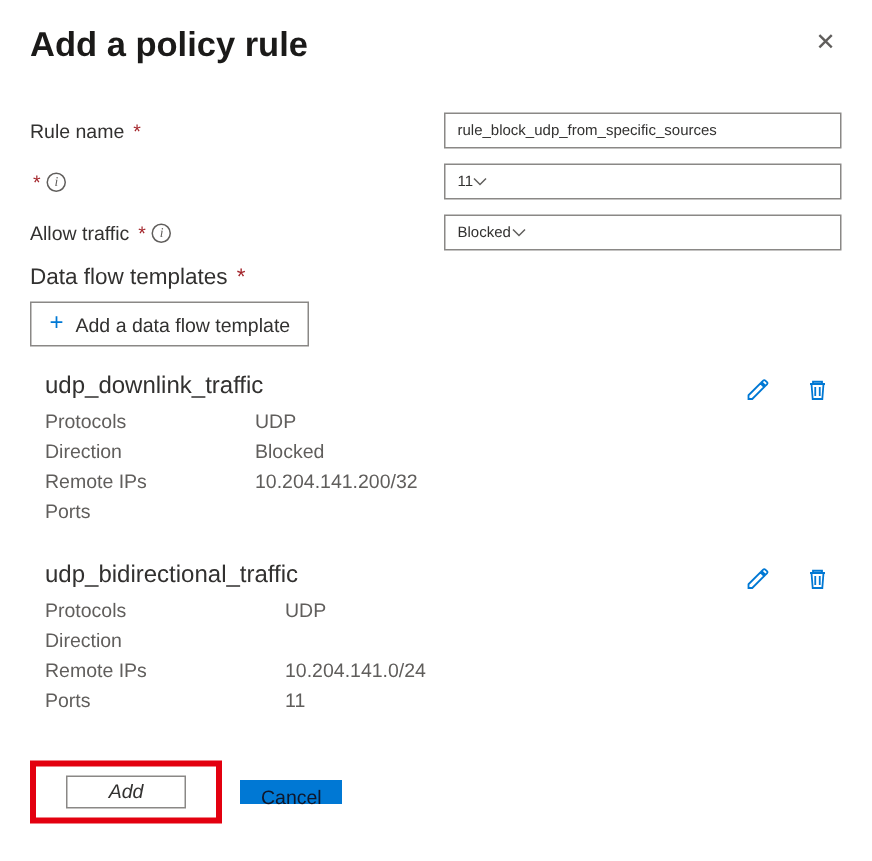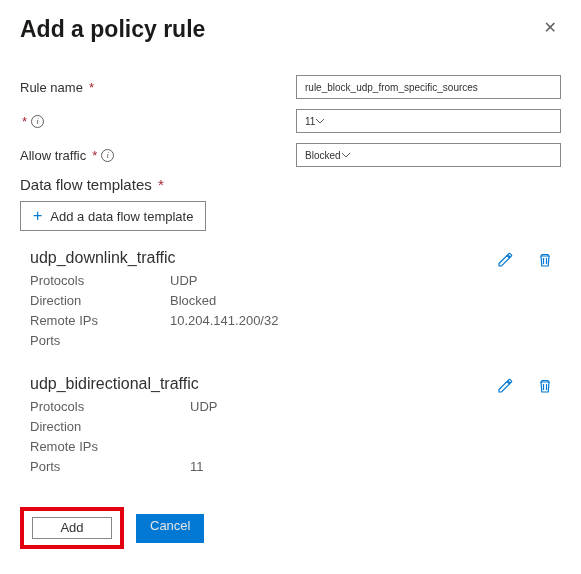"10.204.141.0/24" div.kv-val { html: none -> <div>10.204.141.0/24</div> }
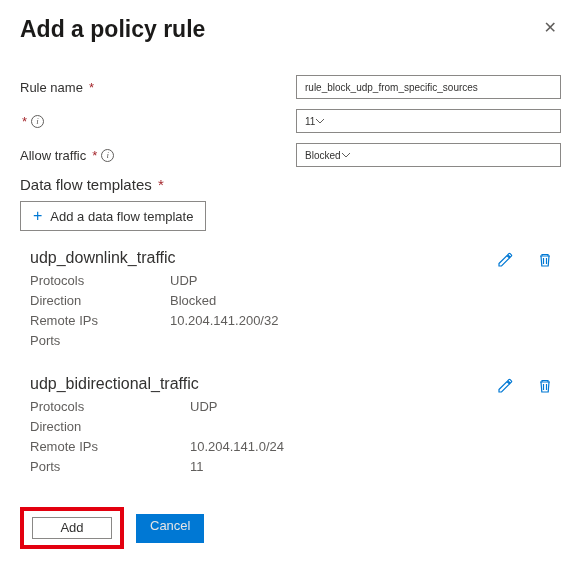"Add" .highlight-box { font-style: none -> italic; padding: 6px 8px -> 6px 20px }
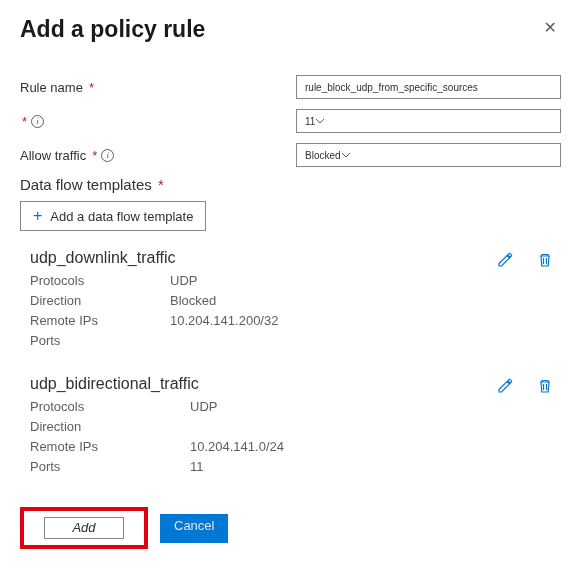"Cancel" .btn-cancel { color: #e5e5e5 -> #0f172a; height: 29px -> 16px }
